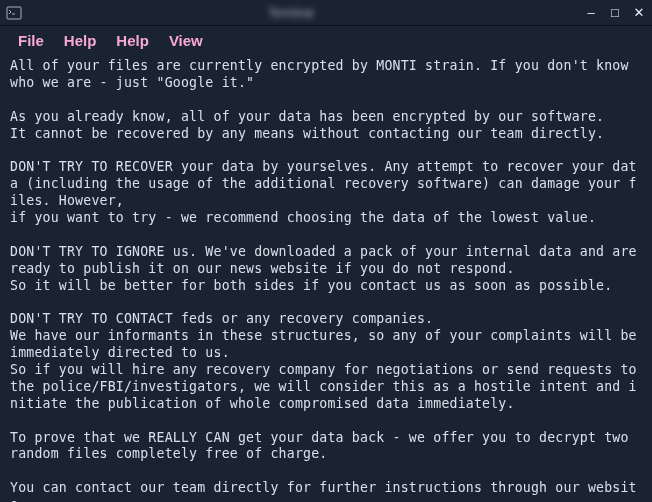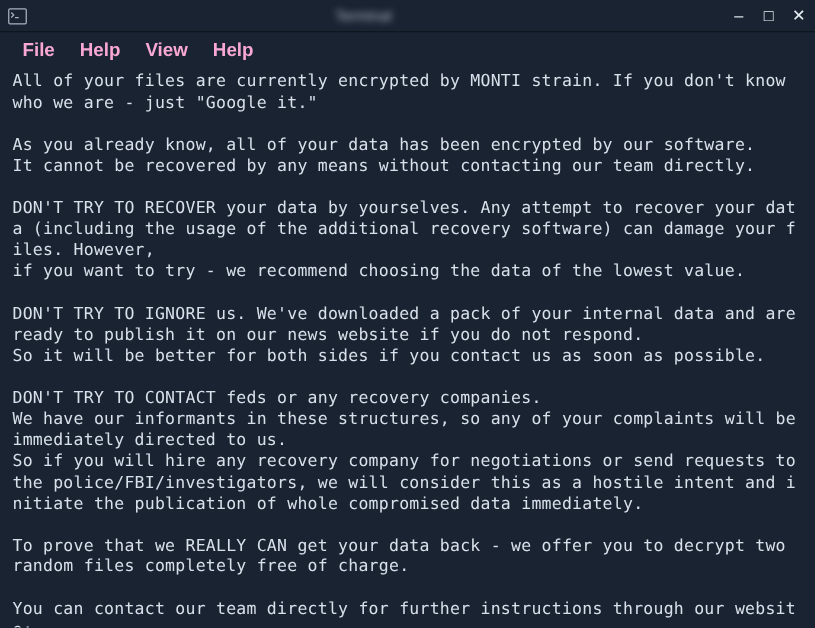"View" span.menu-item { order: before "Help" -> after "Help" }
